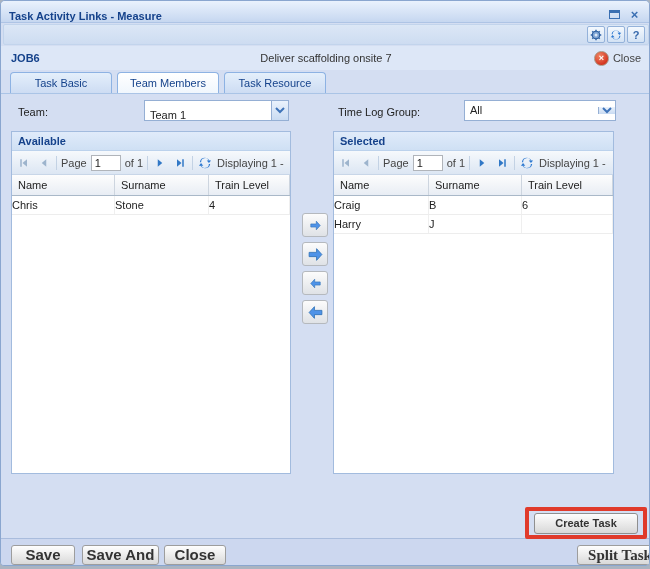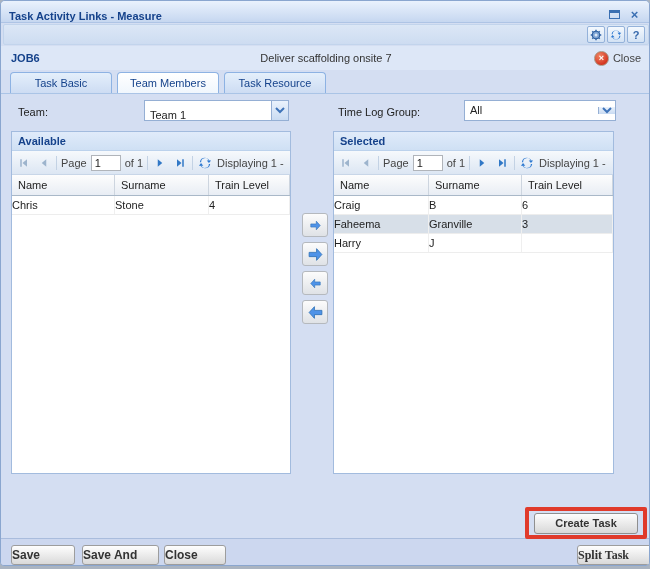"Faheema" div.grid-row { html: <div> <div>Faheema</div> <div>Granville</div> <div>3</div> </div> -> none }
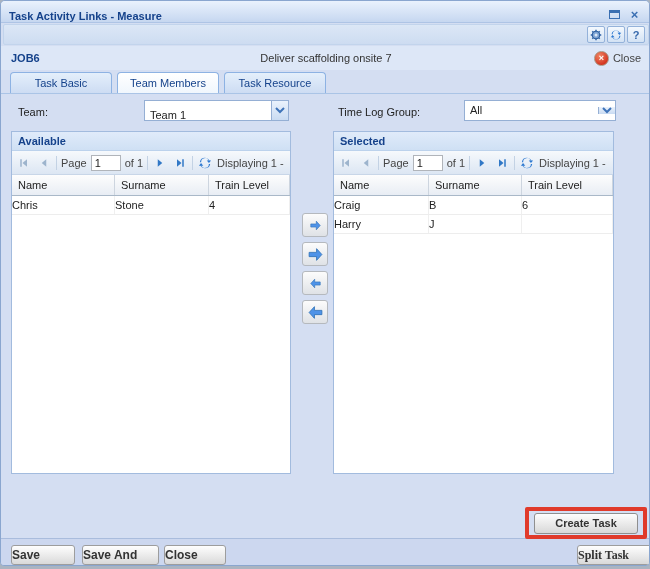"Save" .btn { font-size: 12px -> 15px; text-align: left -> center }
